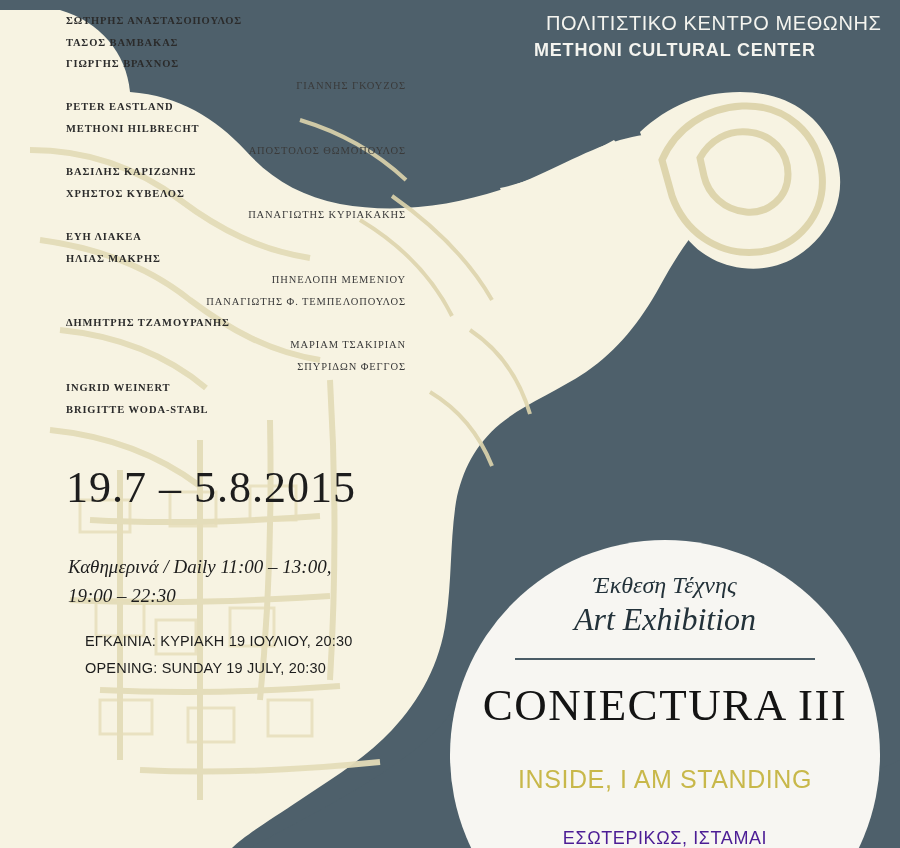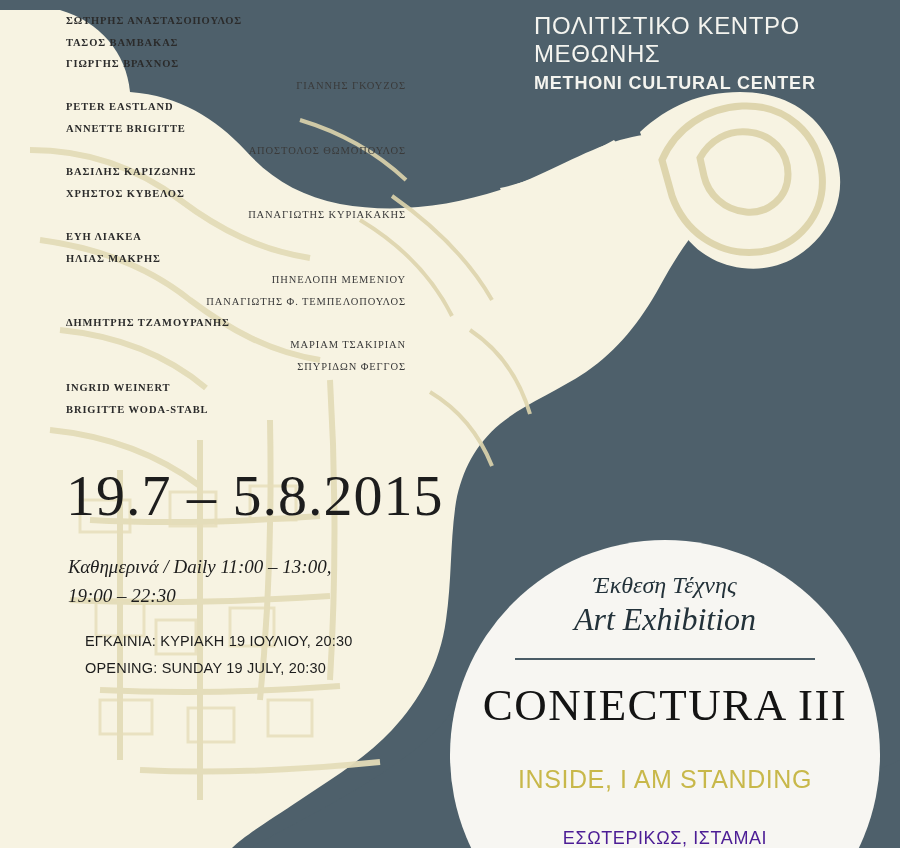"ΠΟΛΙΤΙΣΤΙΚΟ ΚΕΝΤΡΟ ΜΕΘΩΝΗΣ" .header .line1 { font-size: 24px -> 20px; margin-left: none -> 12px }
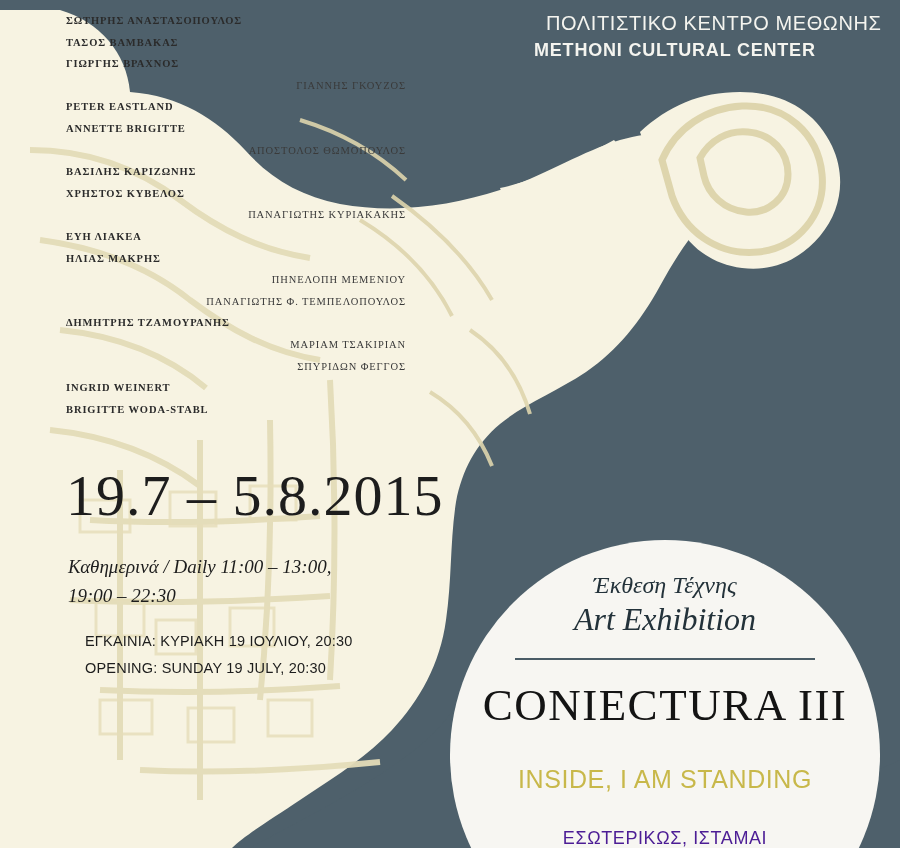"ANNETTE BRIGITTE" div.artist { text: ANNETTE BRIGITTE -> METHONI HILBRECHT }
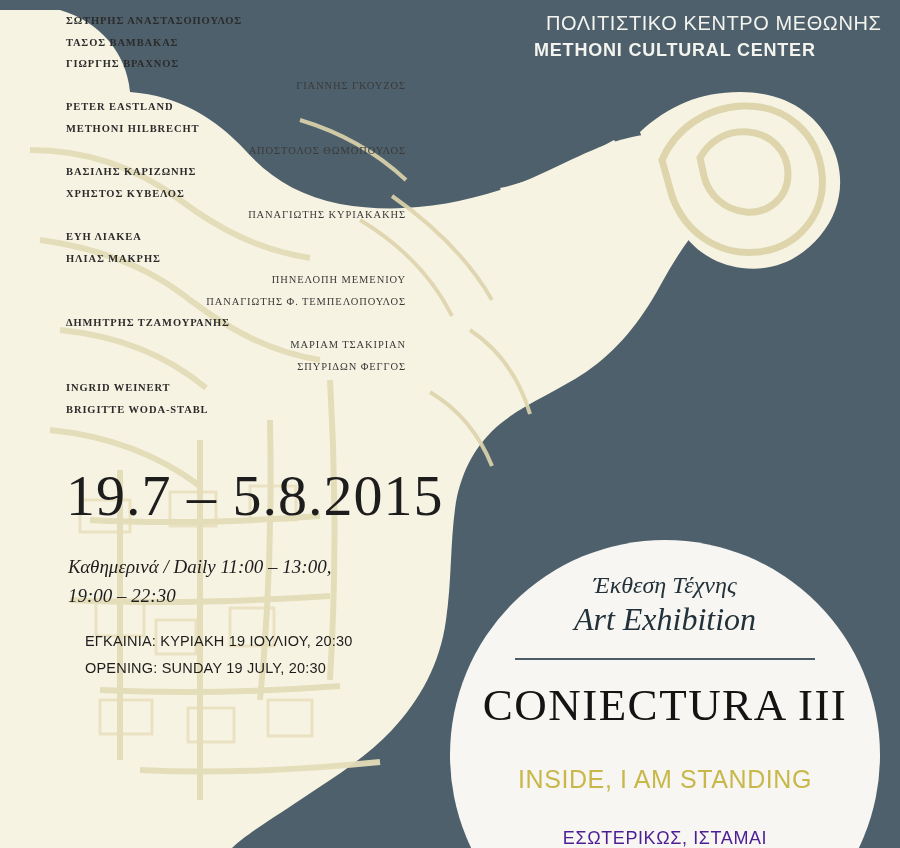"19.7 – 5.8.2015" .dates { font-size: 58px -> 44px }
